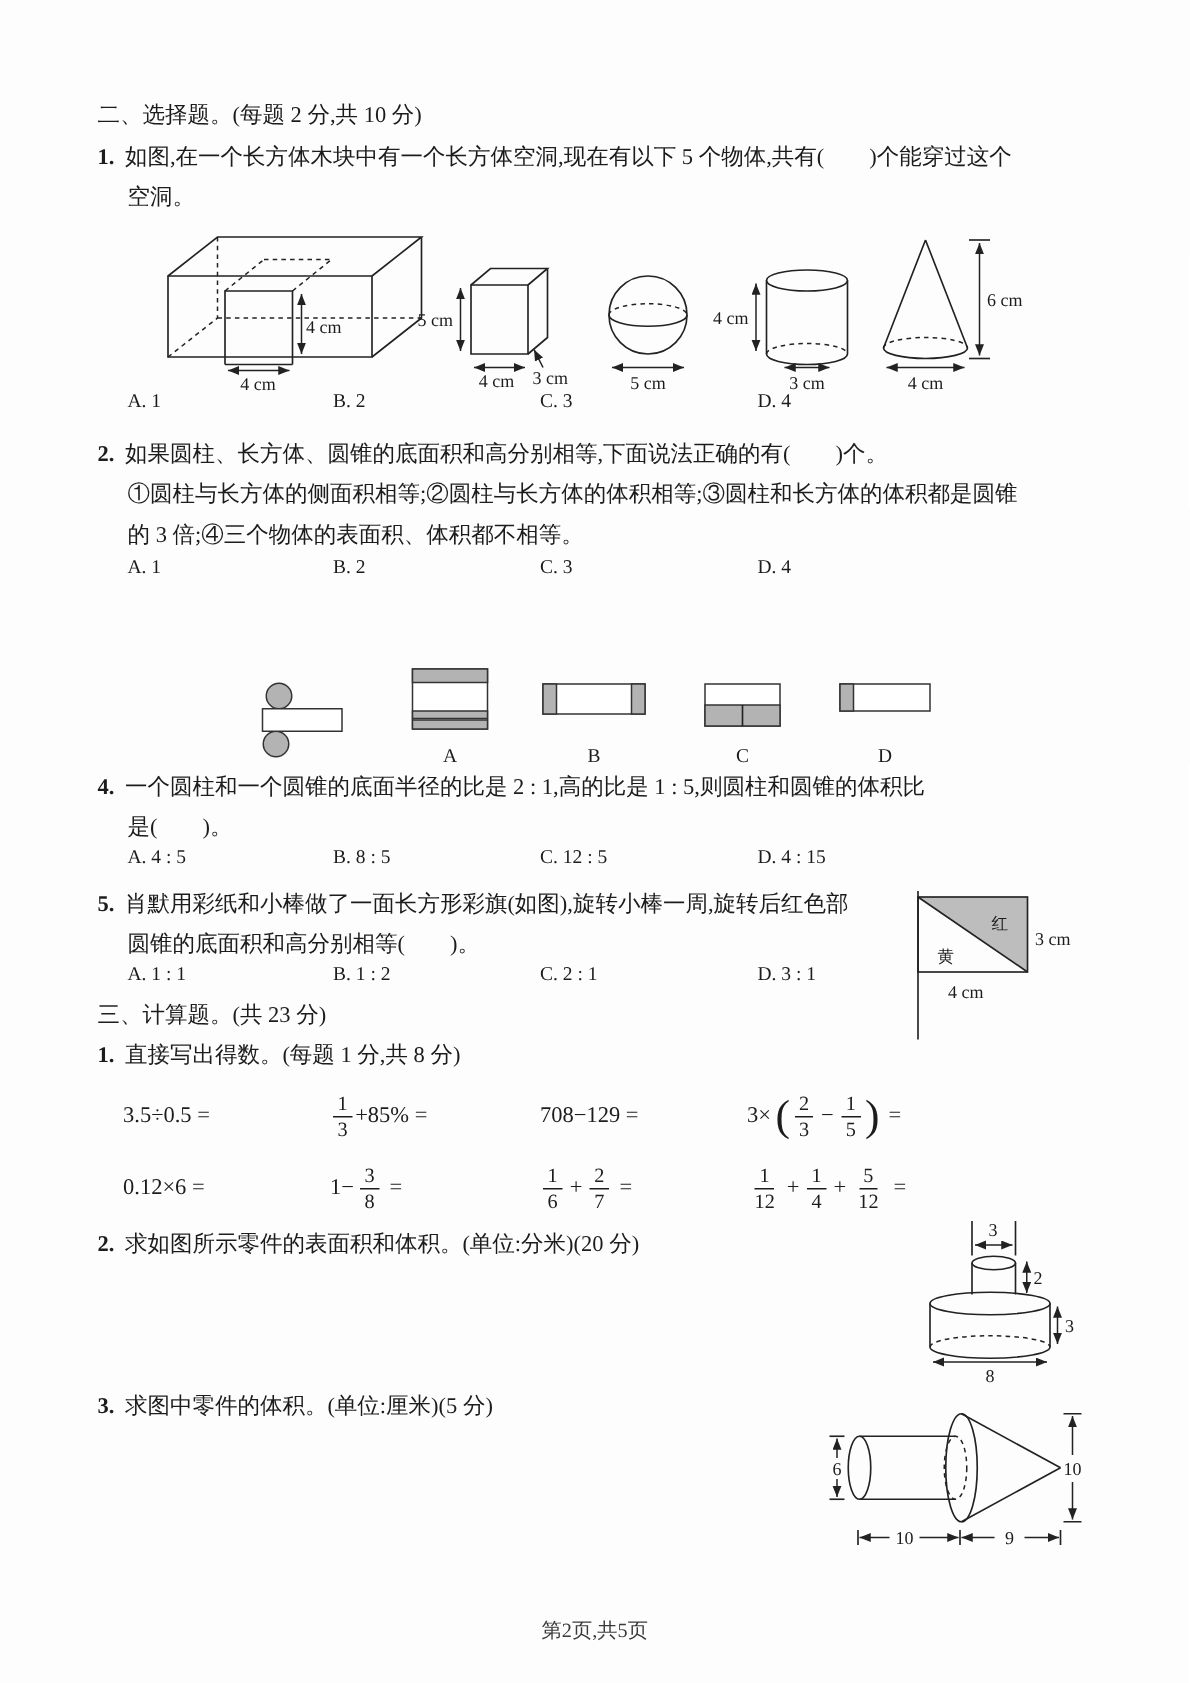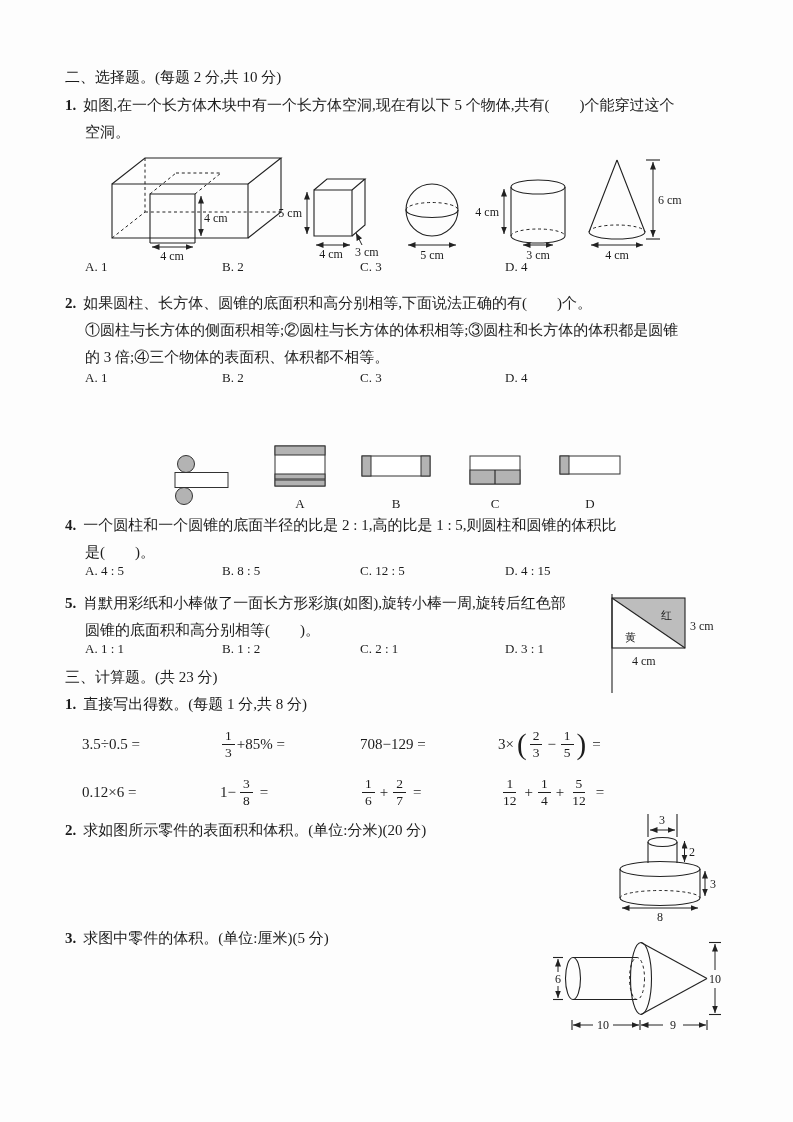"第2页,共5页" div.footer { html: none -> <div>第2页,共5页</div> }
